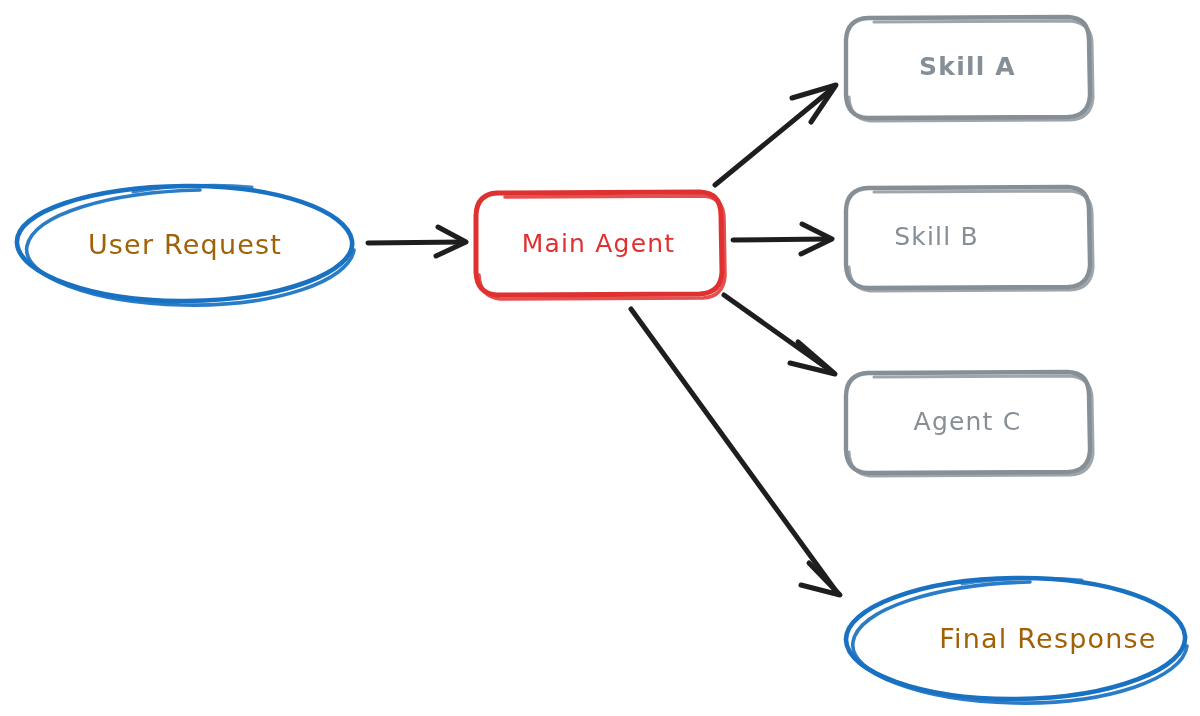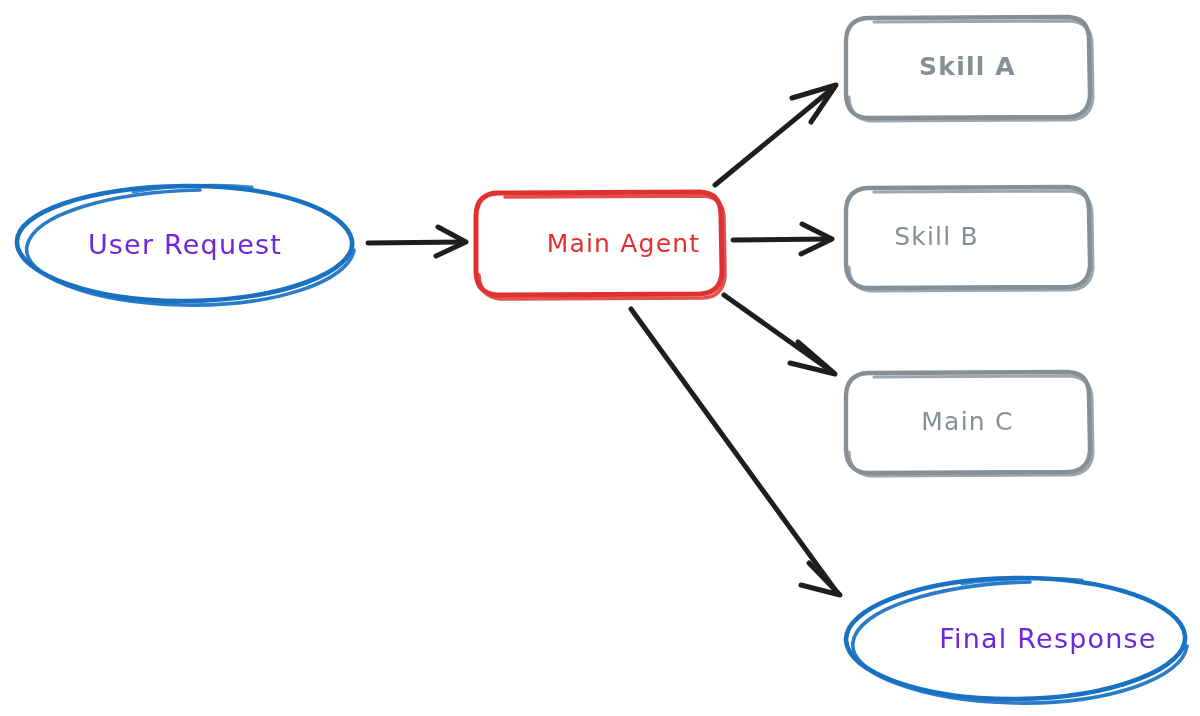"User Request" .label-blue { color: #6d28d9 -> #a16207 }
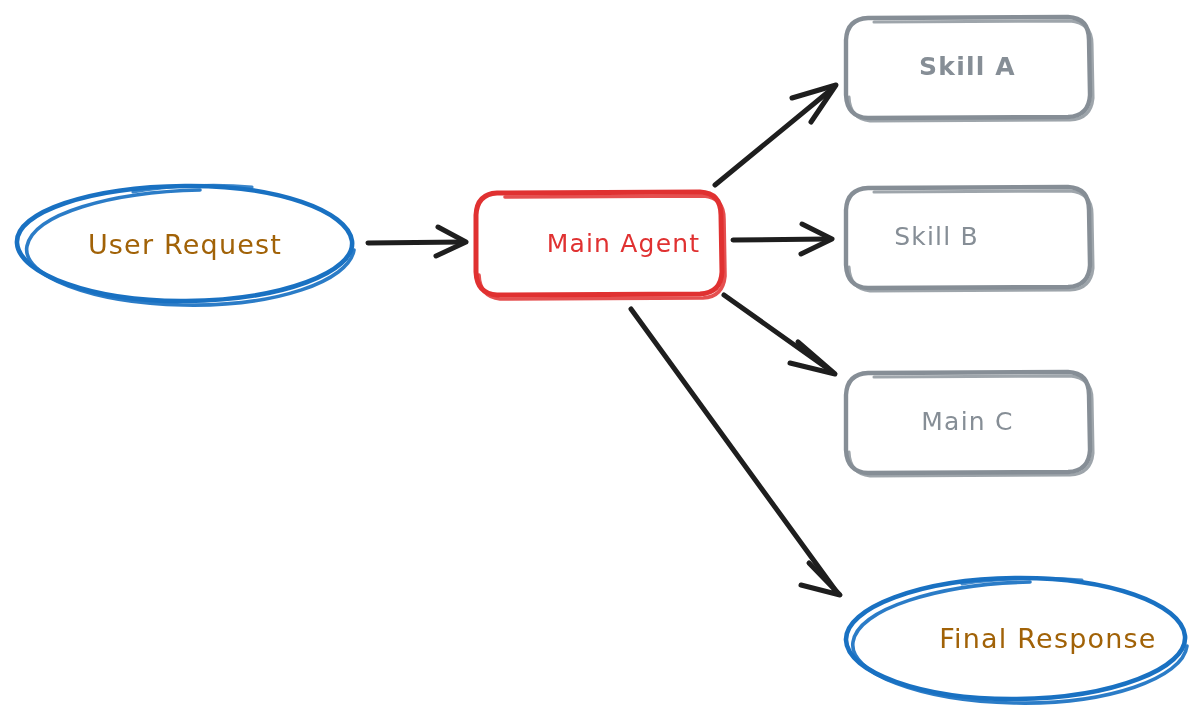"Main Agent" .lbl-main-agent { margin-left: 25px -> none }
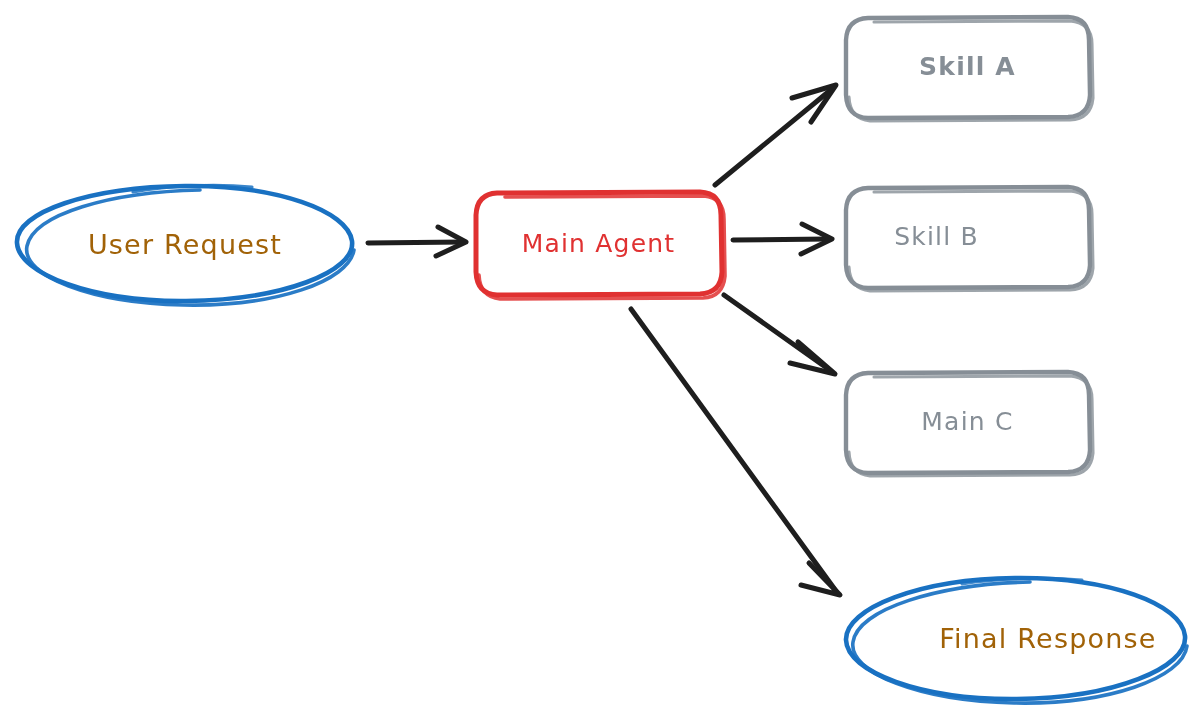"Main C" div.node-label { text: Main -> Agent }
